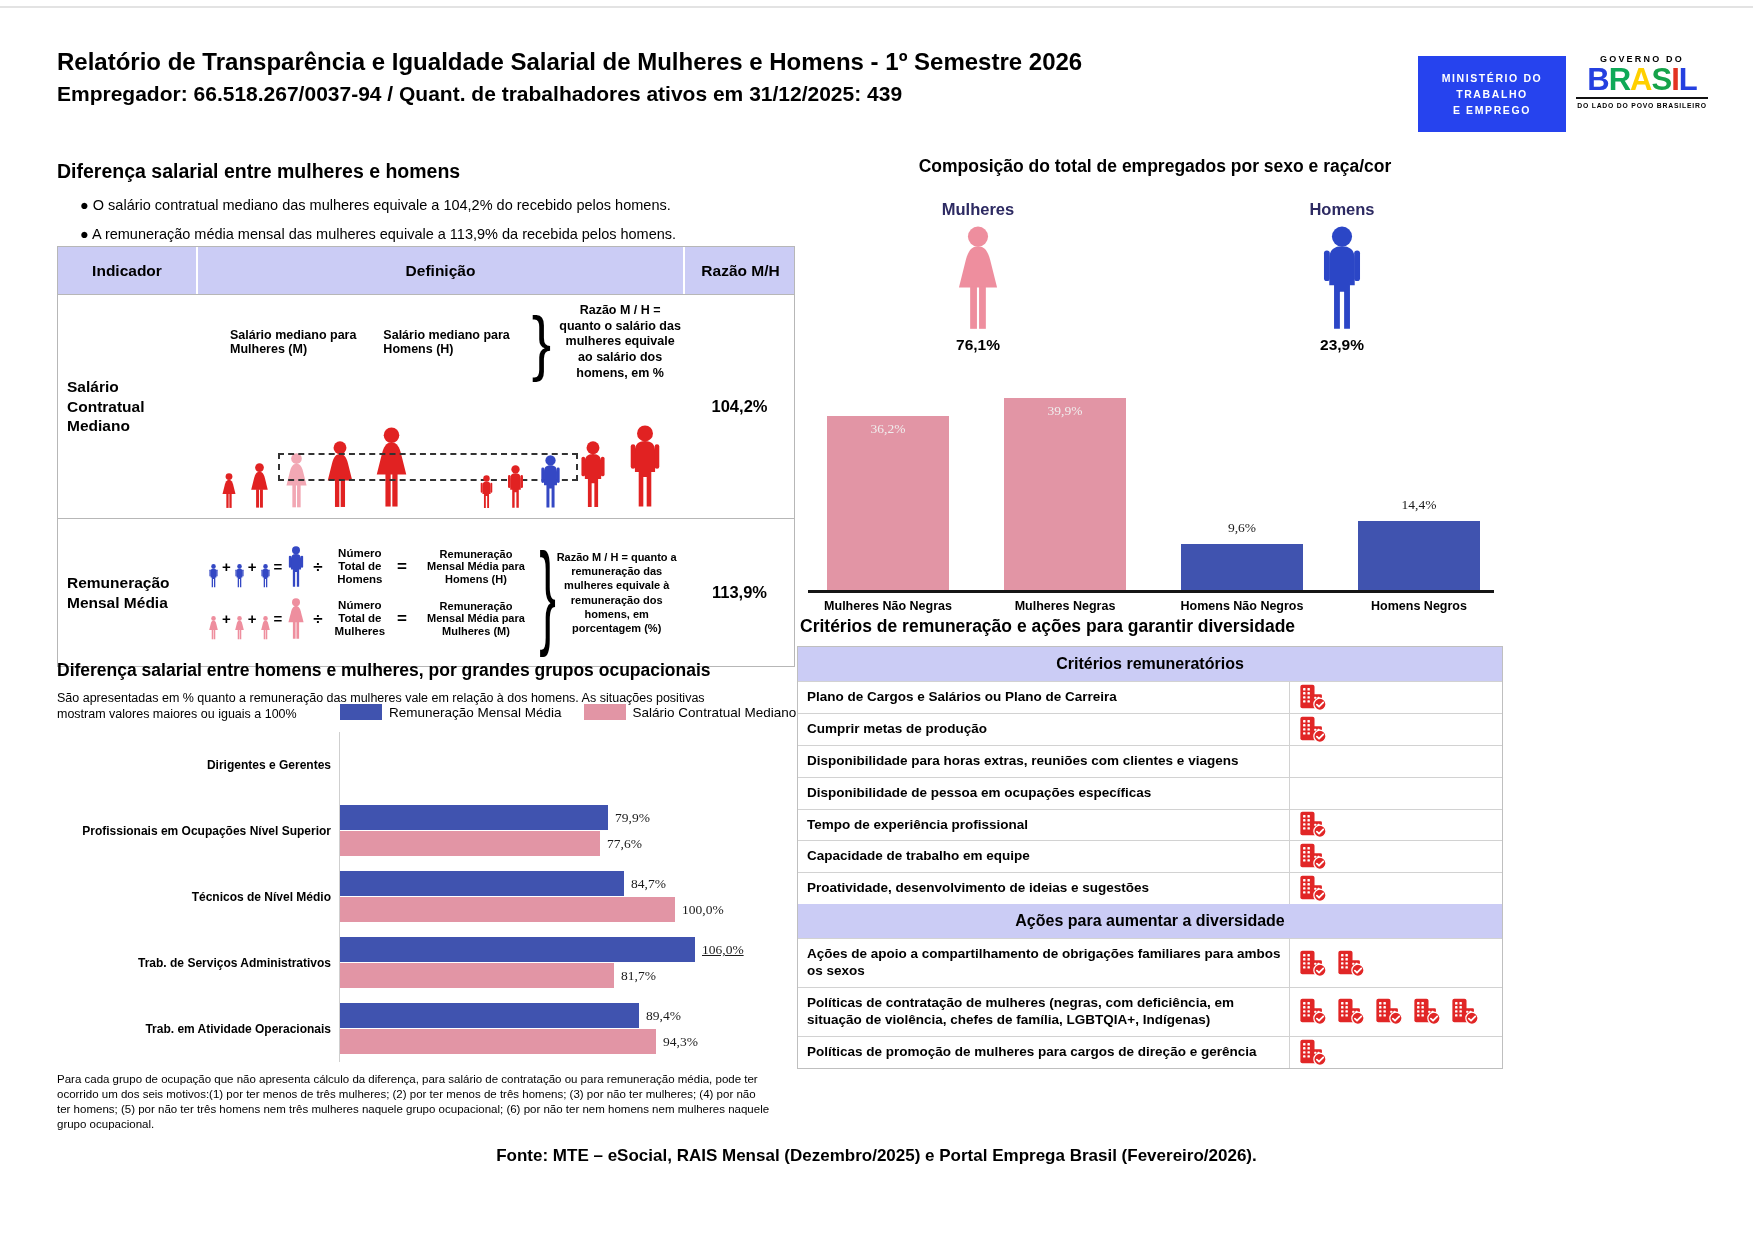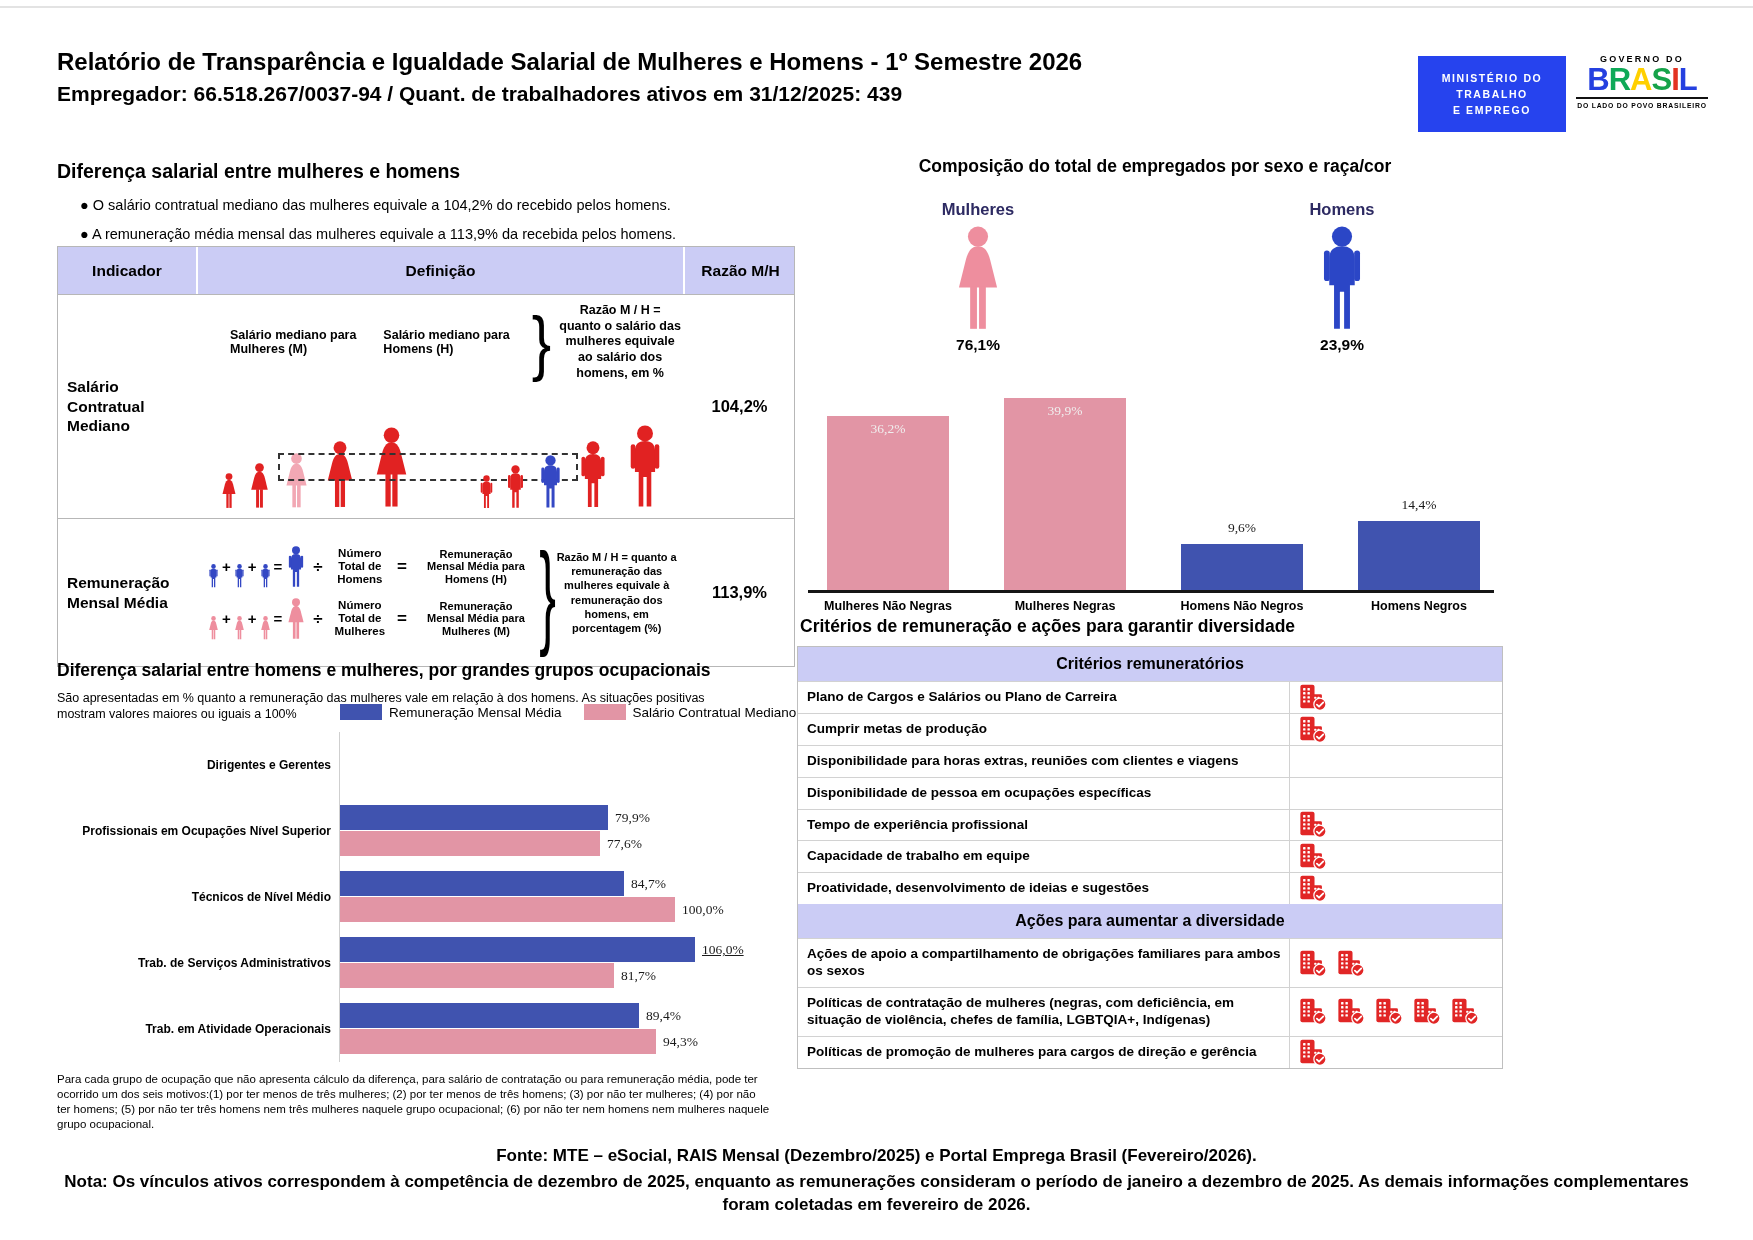"Nota: Os vínculos ativos correspondem" div { html: <div>Nota: Os vínculos ativos correspondem à competência de dezembro de 2025, enquanto as remunerações consideram o período de janeiro a dezembro de 2025. As demais informações complementares foram coletadas em fevereiro de 2026.</div> -> none }
